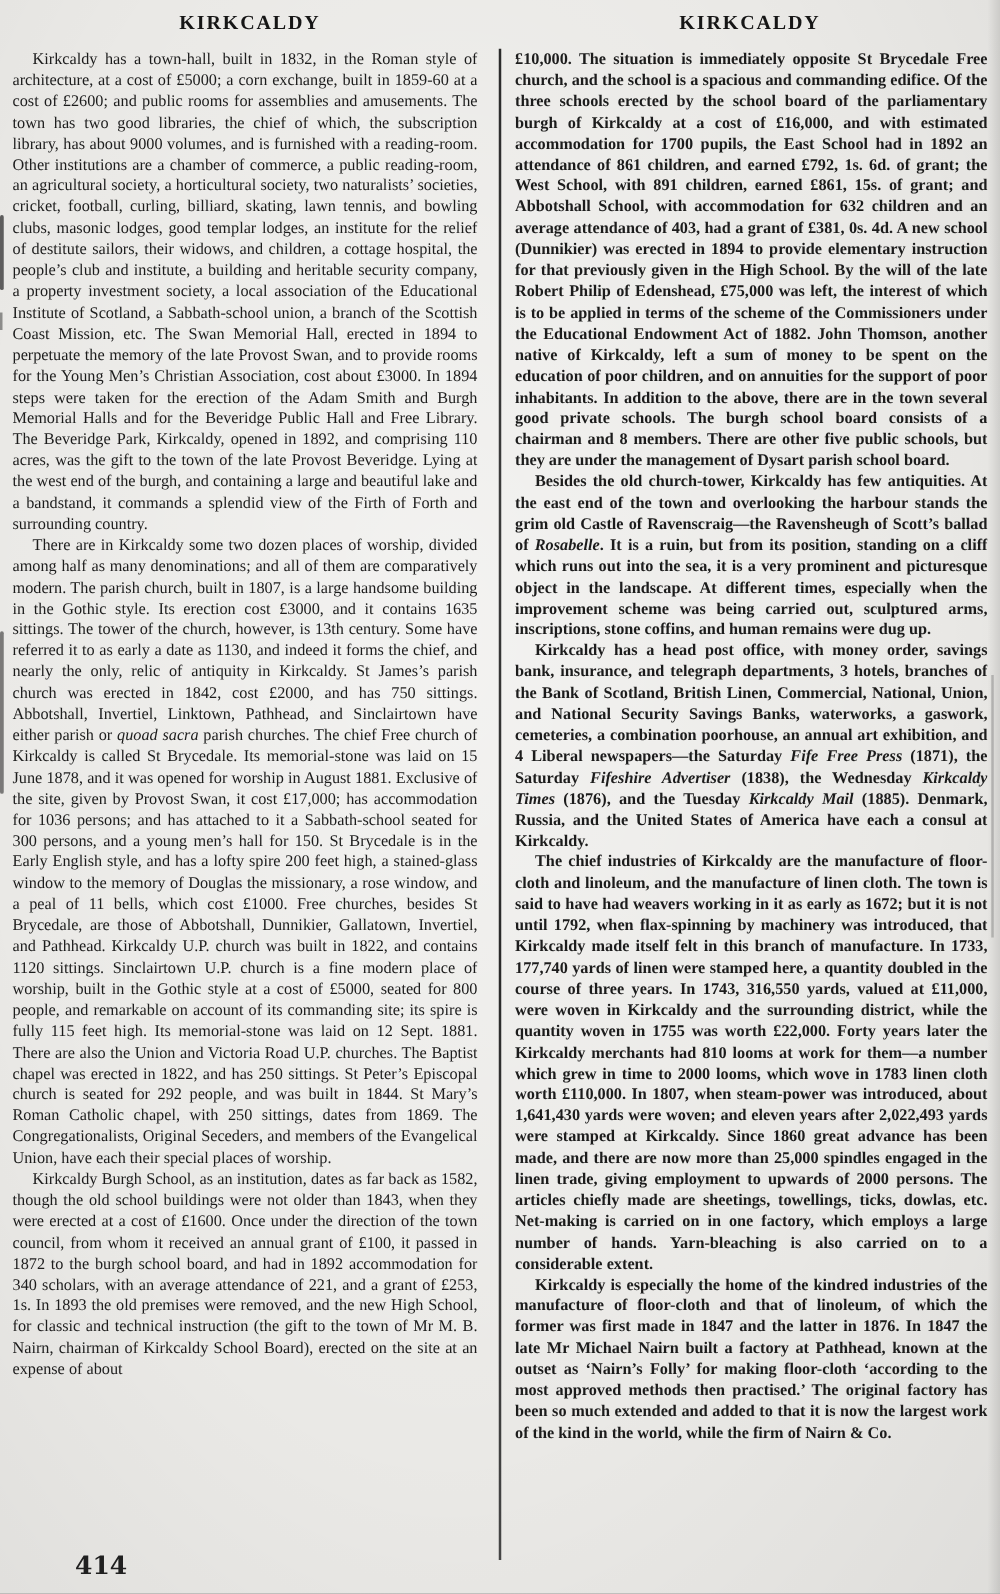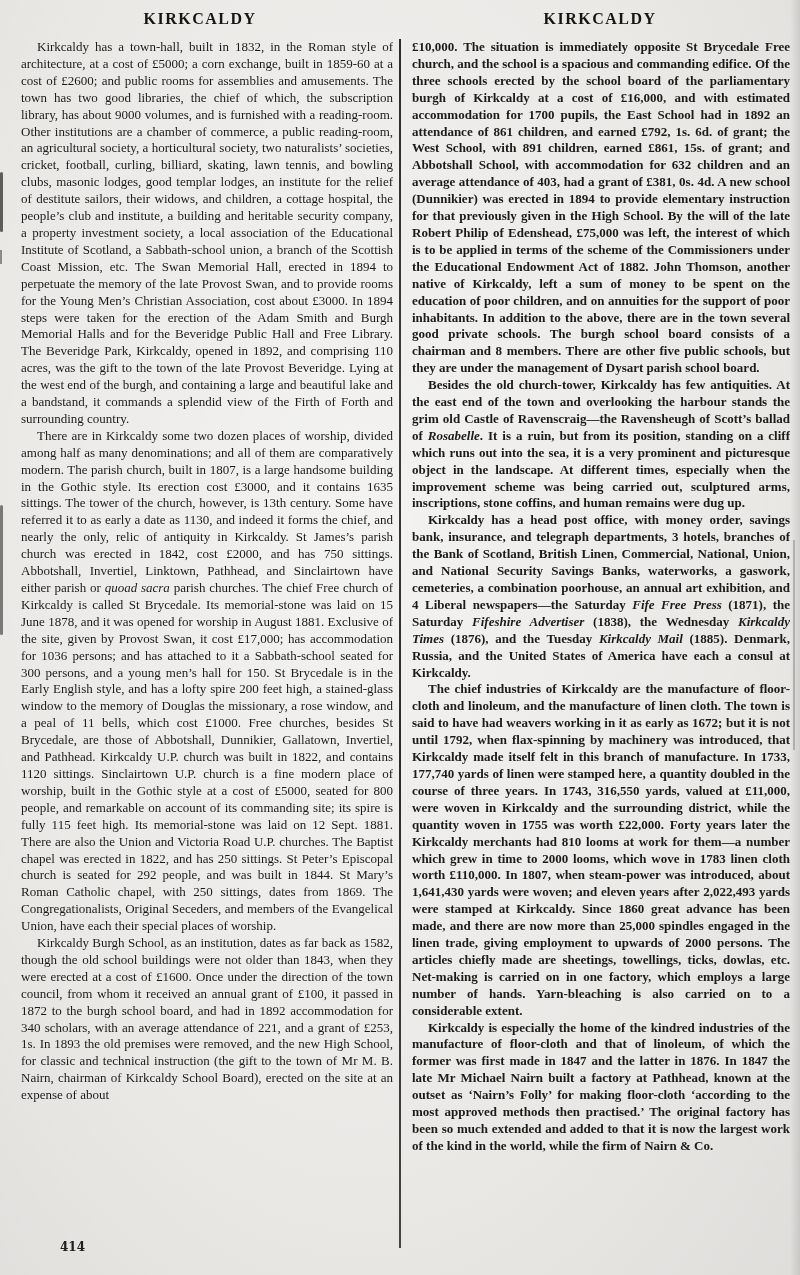"Kirkcaldy has a town-hall, built" .col-left { left: 21px -> 10px }
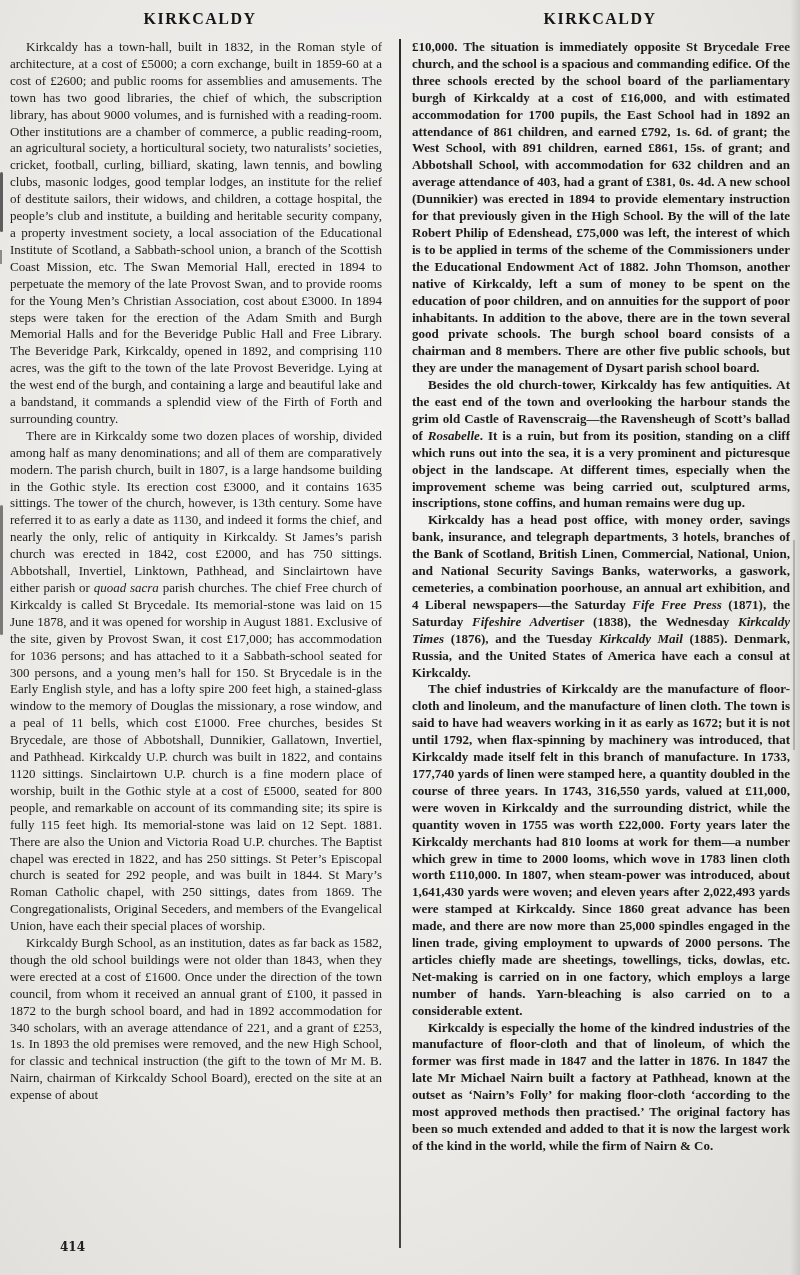"414" .page-number { font-size: 12px -> 20px }
